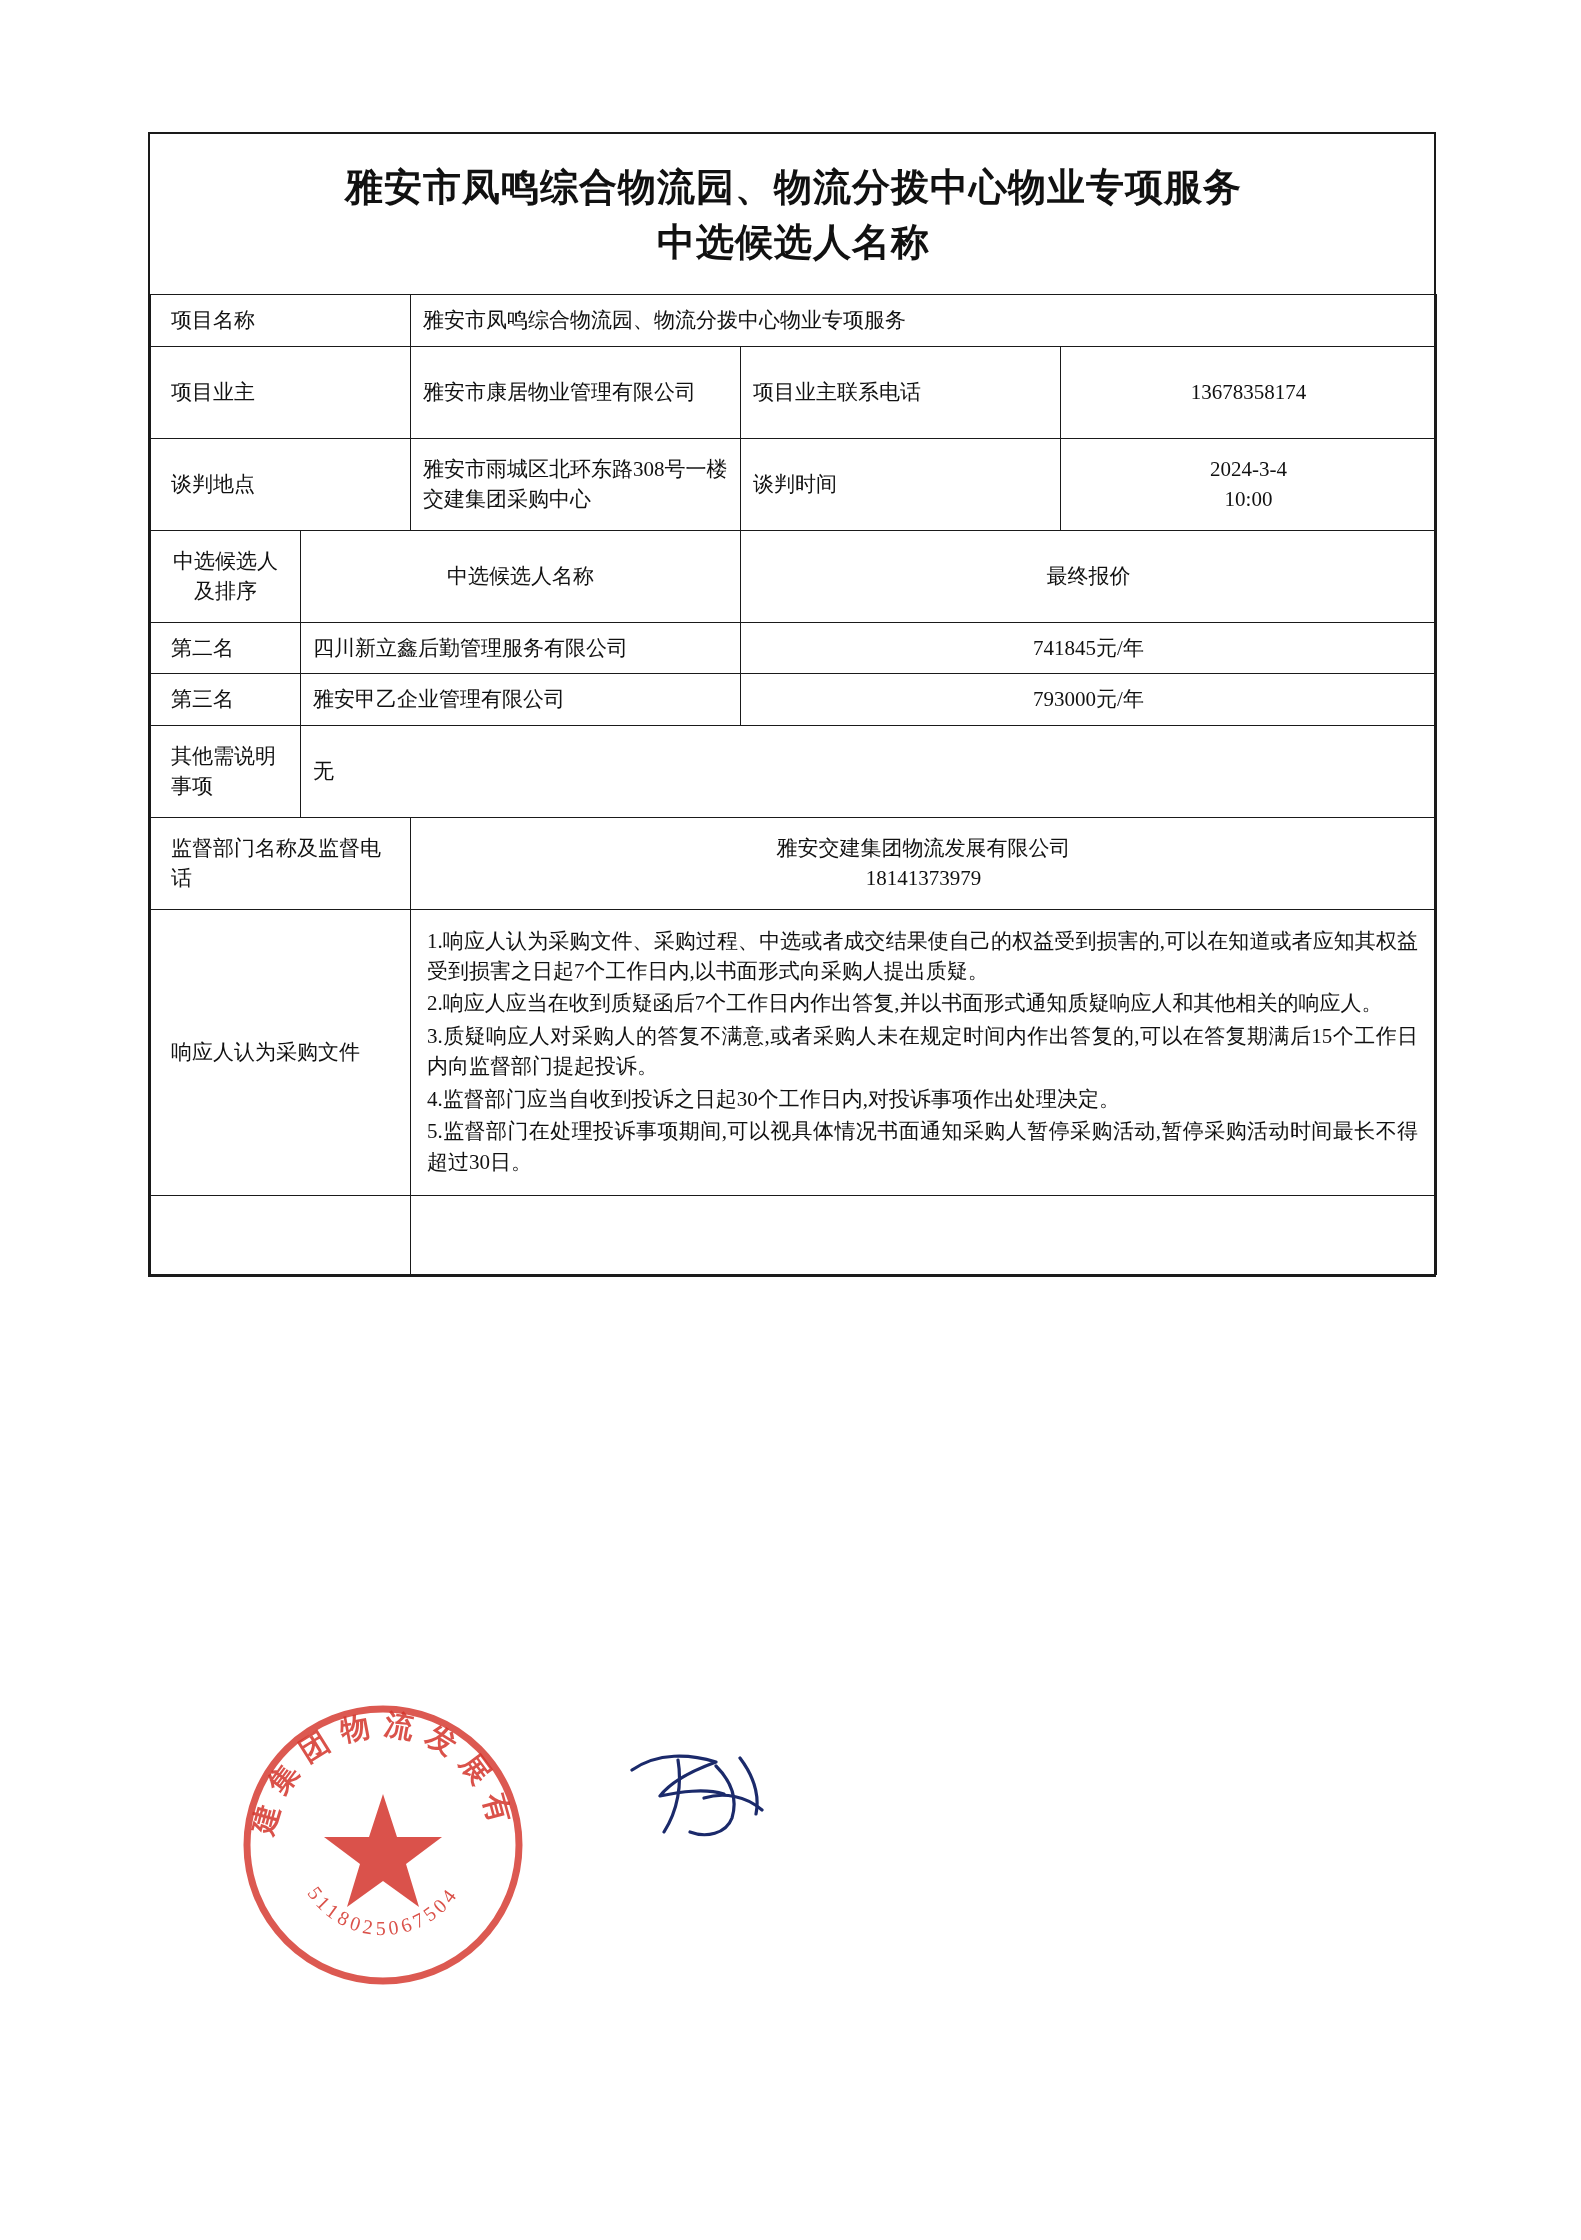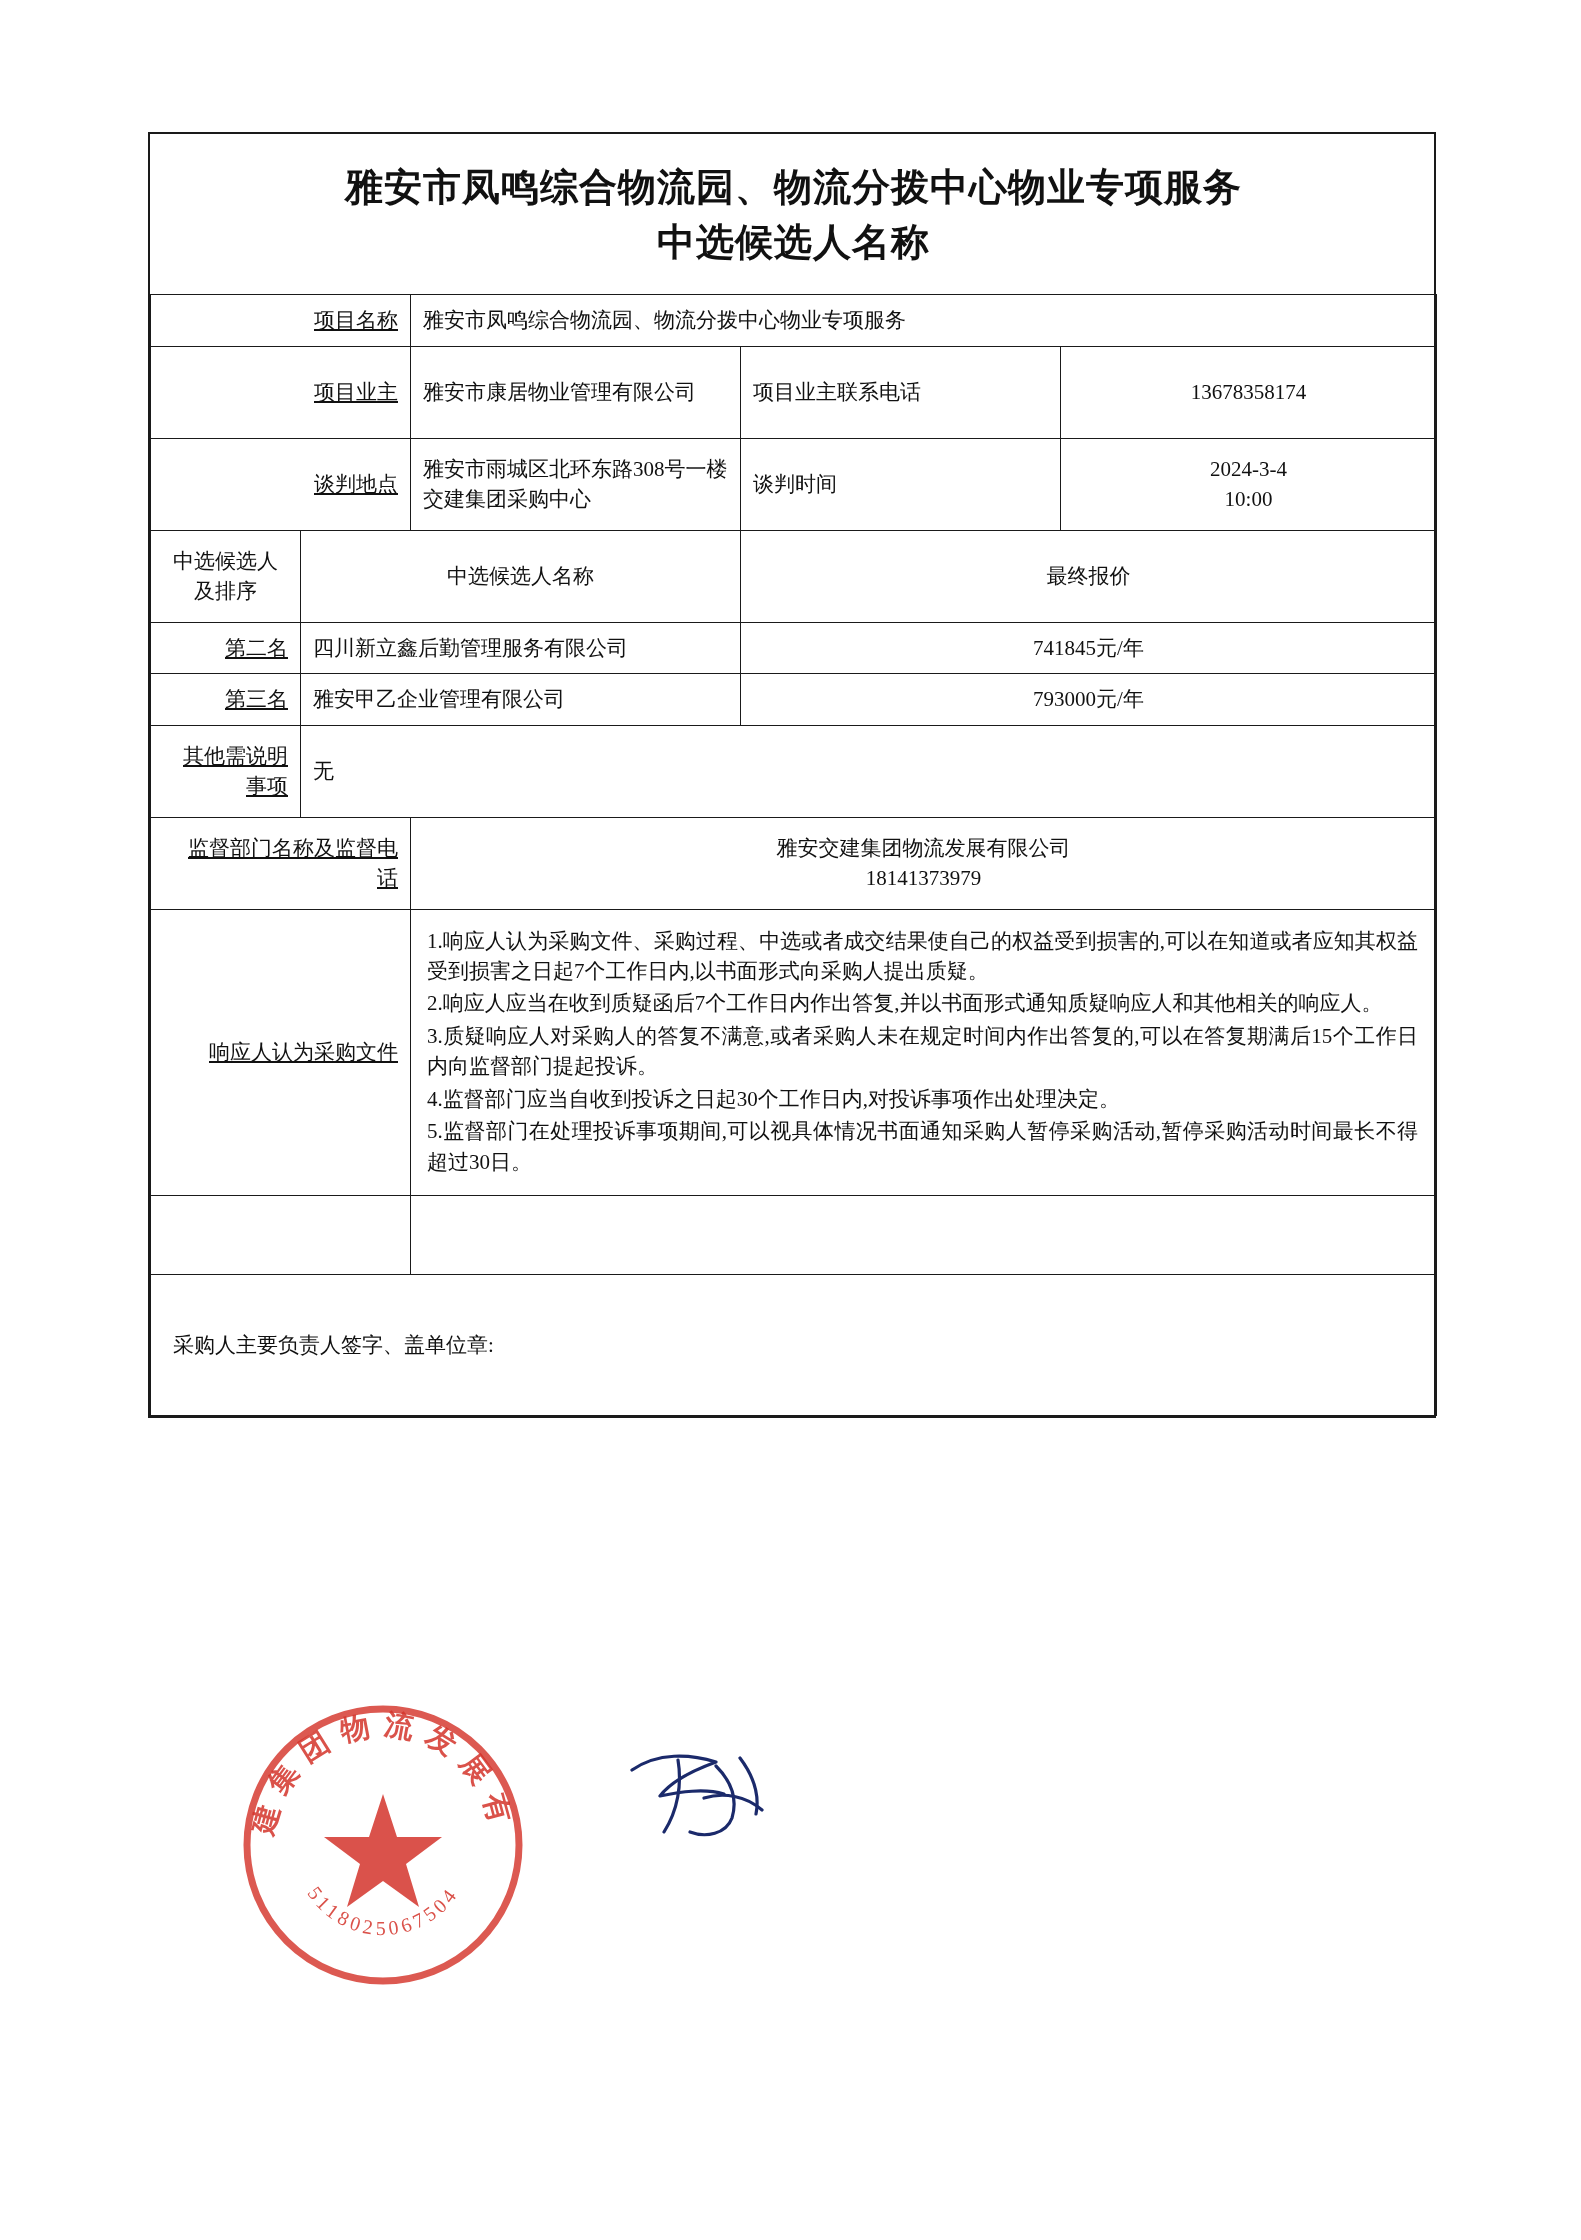"项目名称" .label { text-align: right -> left; text-decoration: underline -> none }
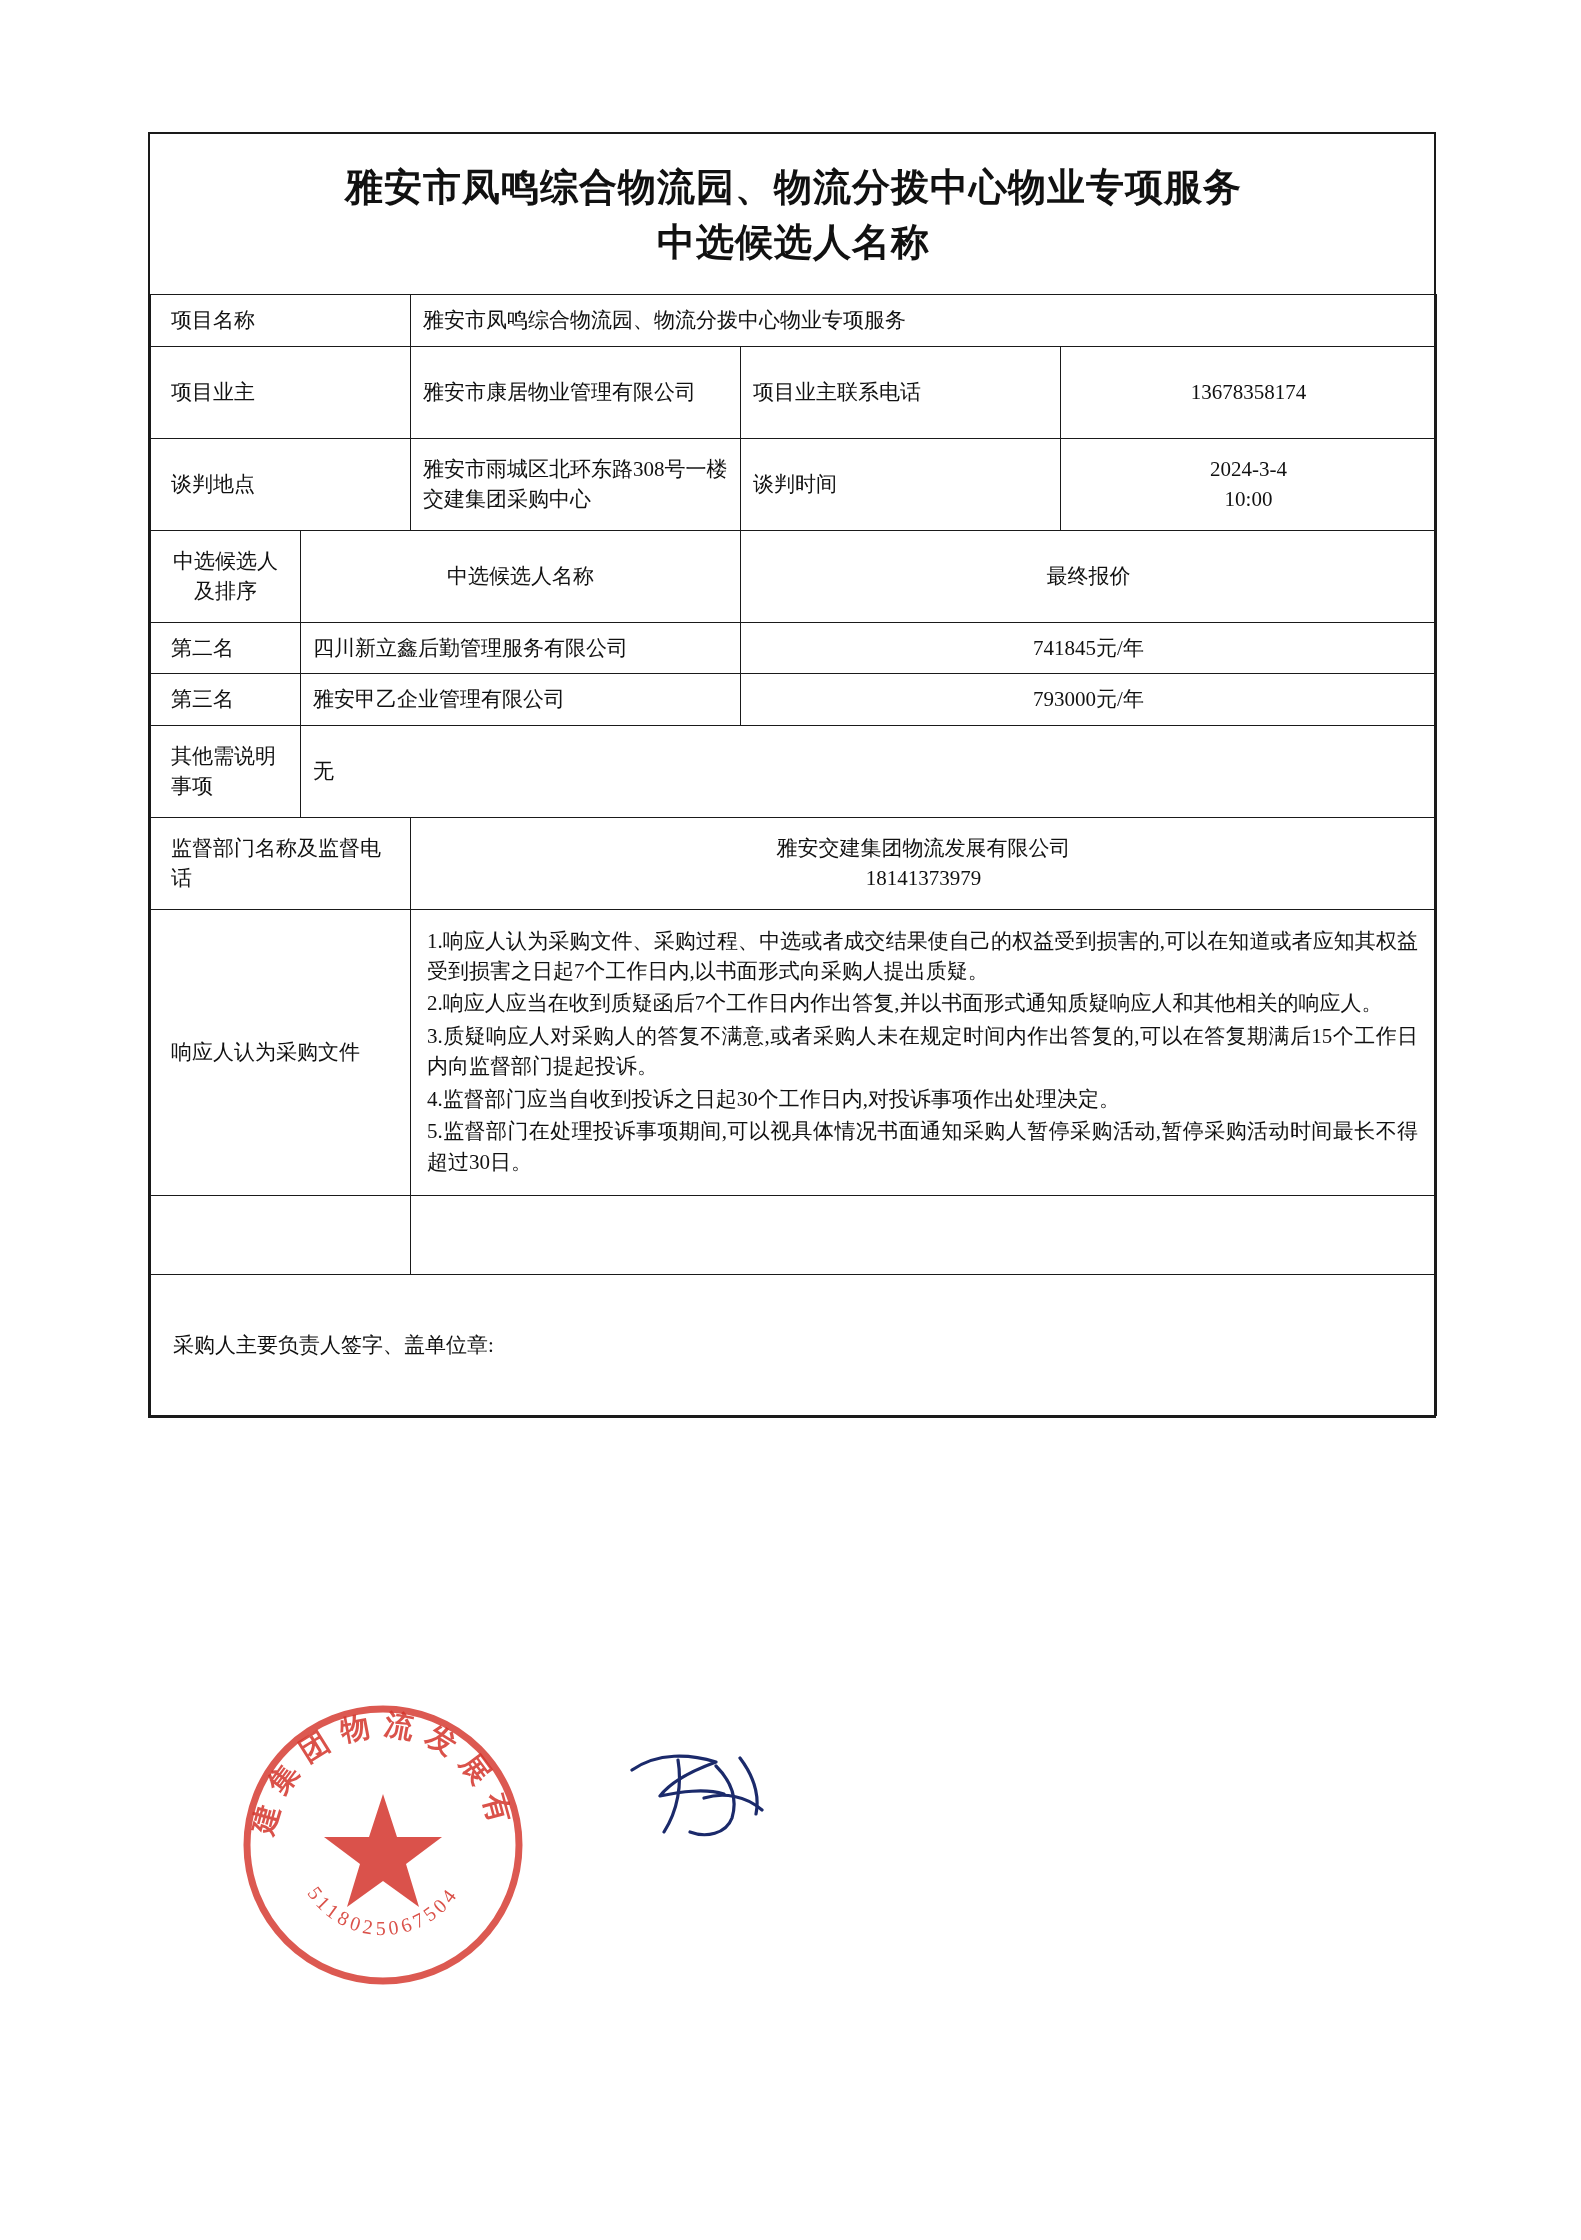"采购人主要负责人签字、盖单位章:" tr.sign-row { html: <tr> <td>采购人主要负责人签字、盖单位章:</td> </tr> -> none }
